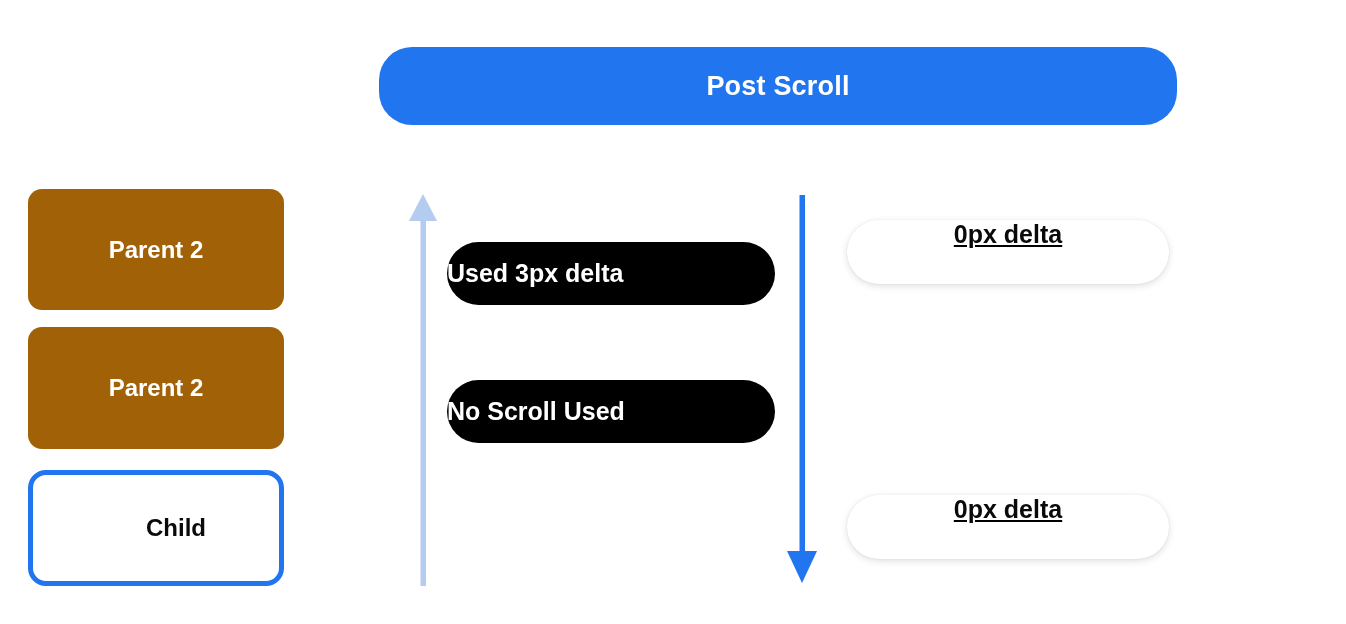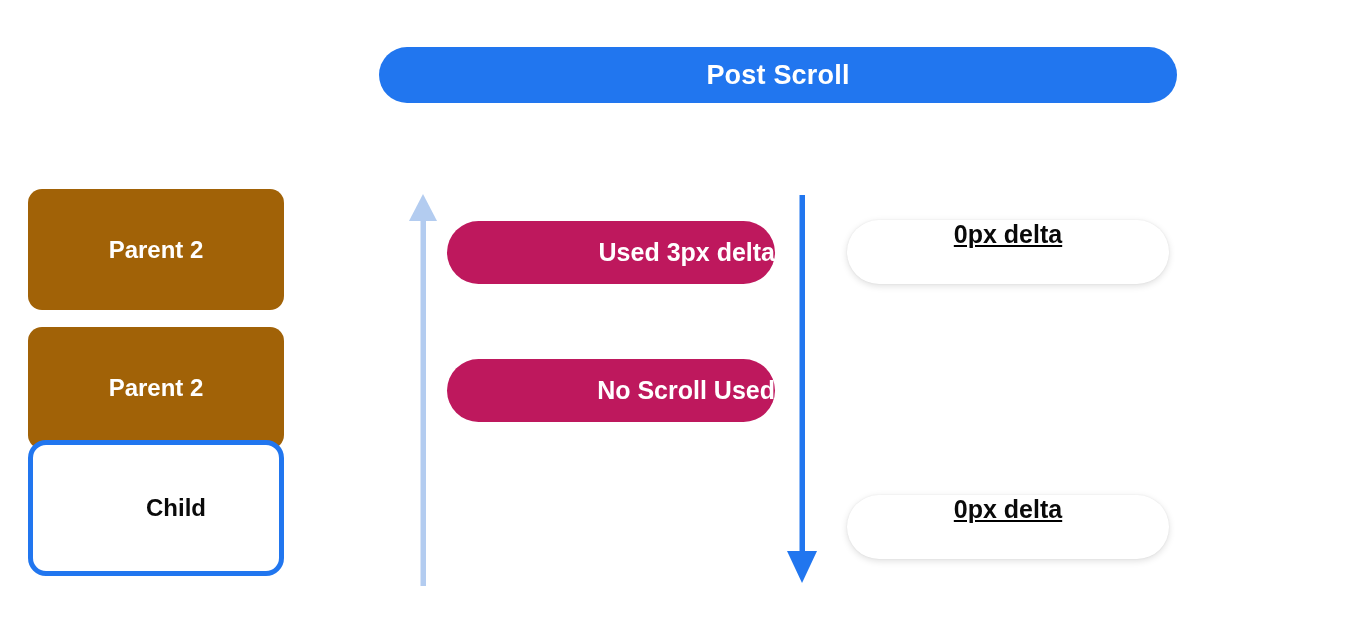"Post Scroll" .header-pill { height: 56px -> 78px }
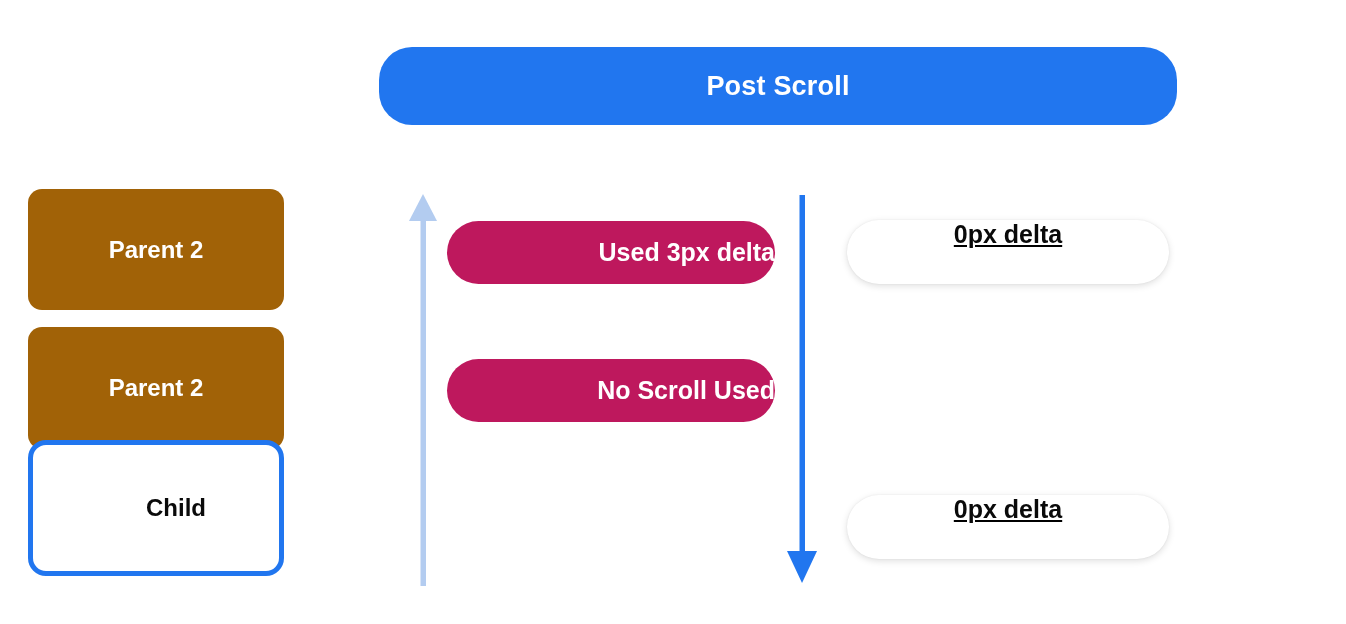"Used 3px delta" .center-pill { background: #be185d -> #000000; justify-content: flex-end -> flex-start; margin-top: none -> 21px }
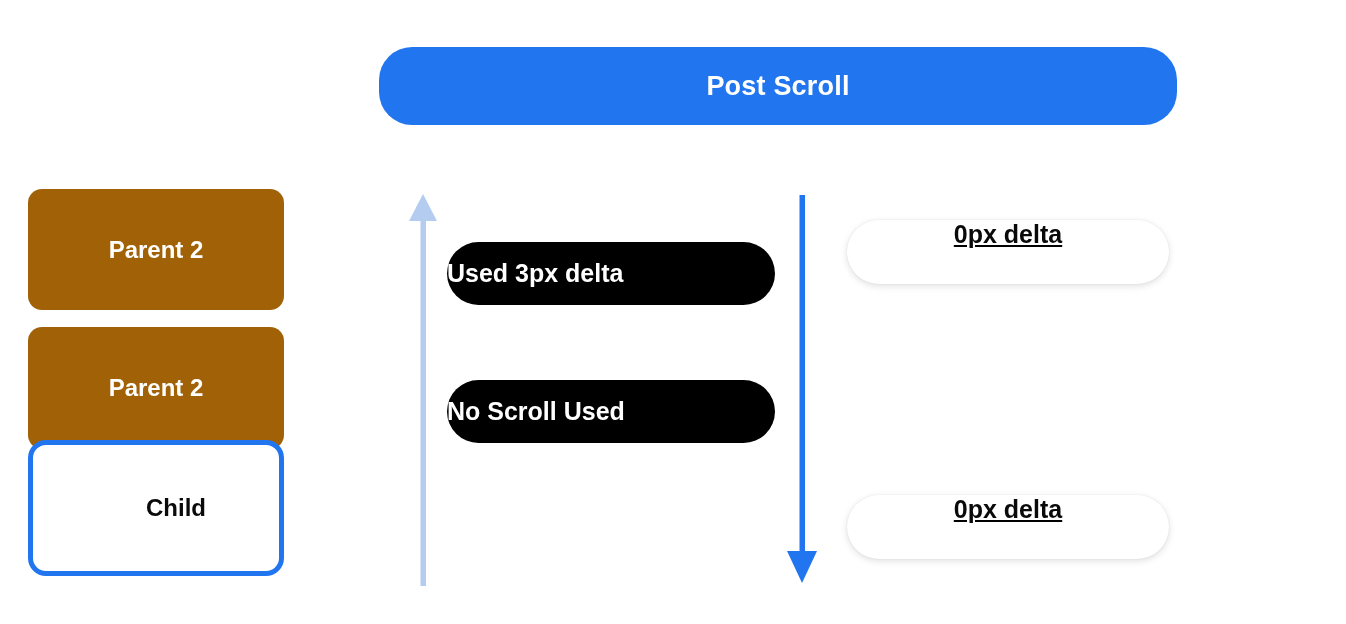"Child" #box-child { height: 136px -> 116px; top: 440px -> 470px }
